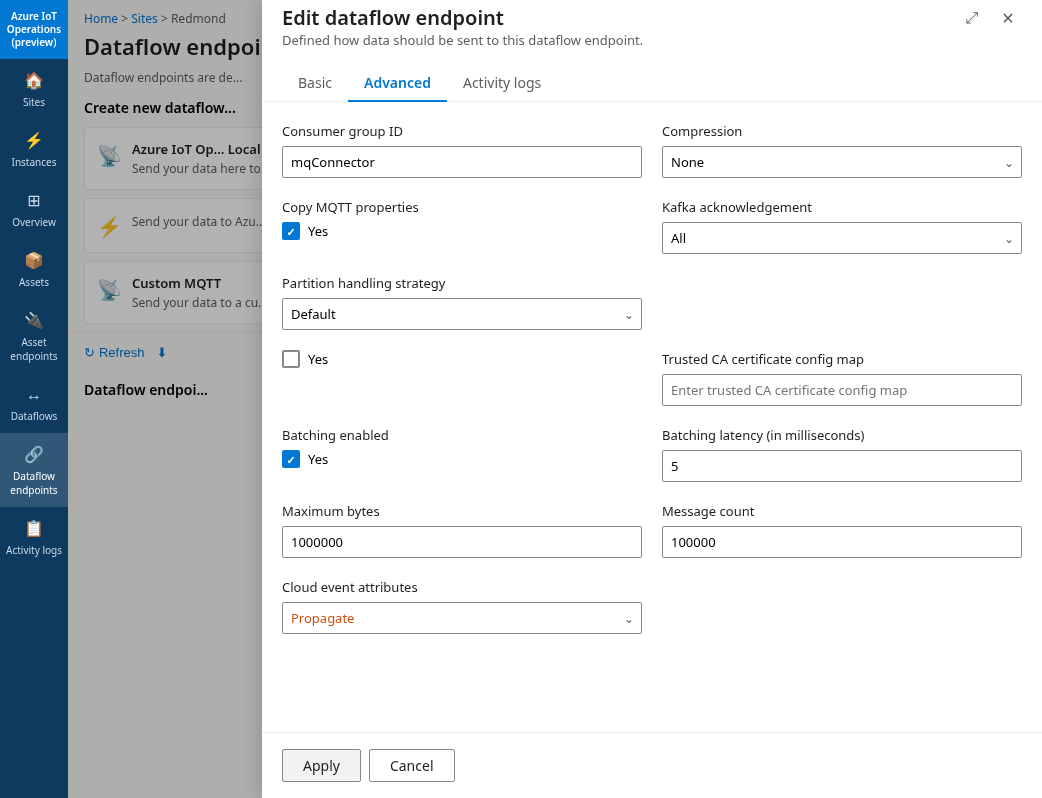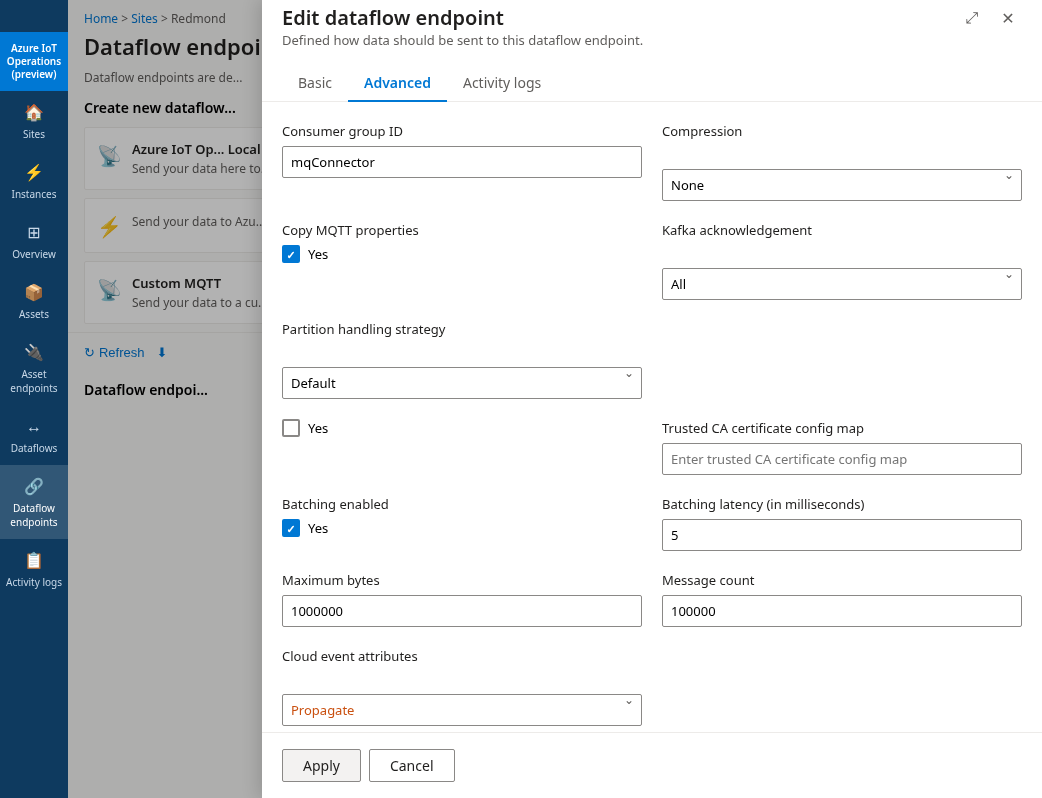"Azure IoT Operations (preview)" .sidebar-header { margin-top: 32px -> none }
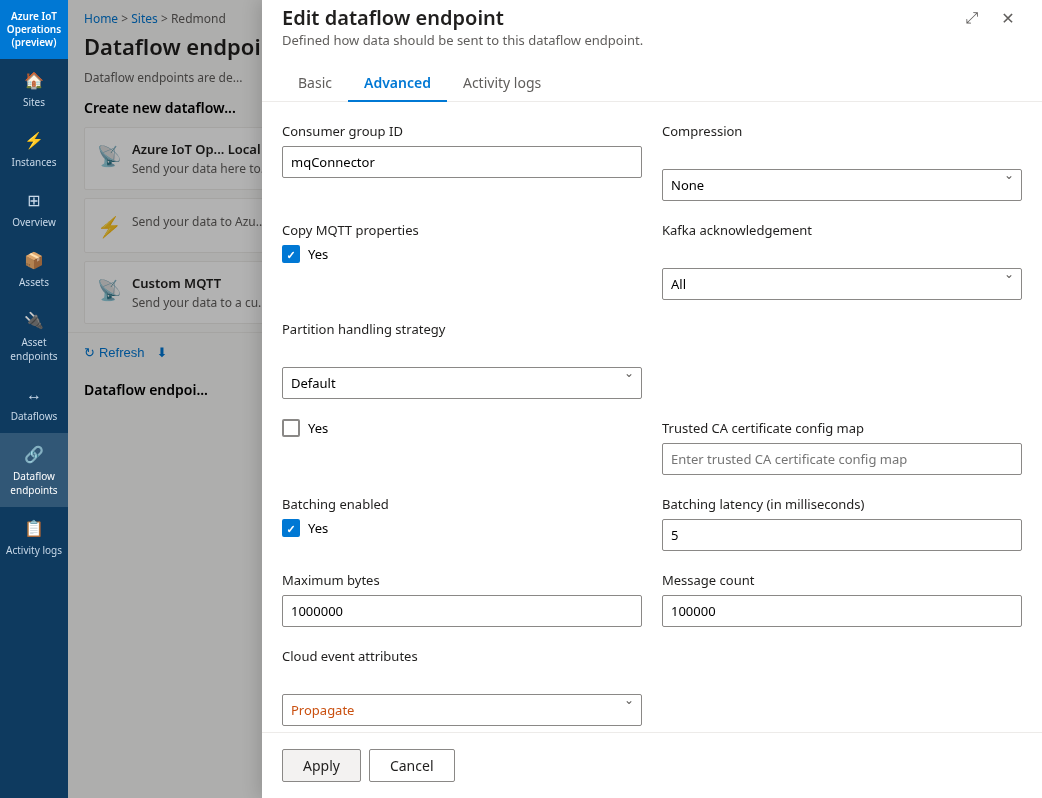"None" .form-select { margin-top: 23px -> none }
